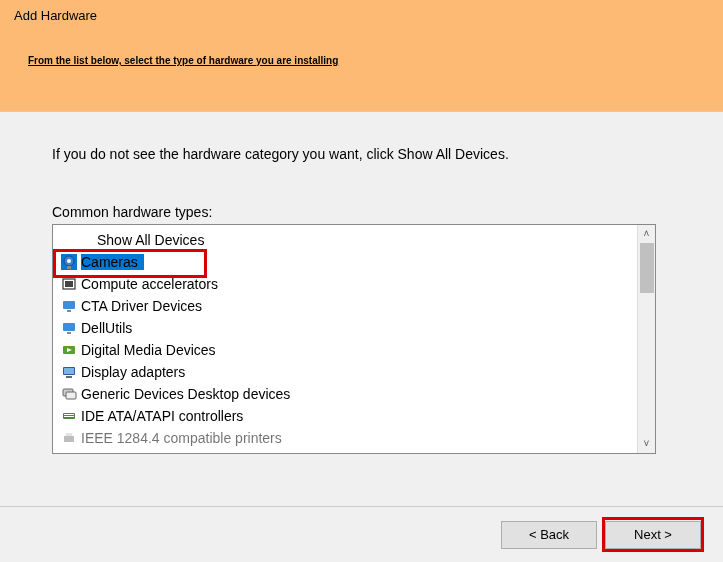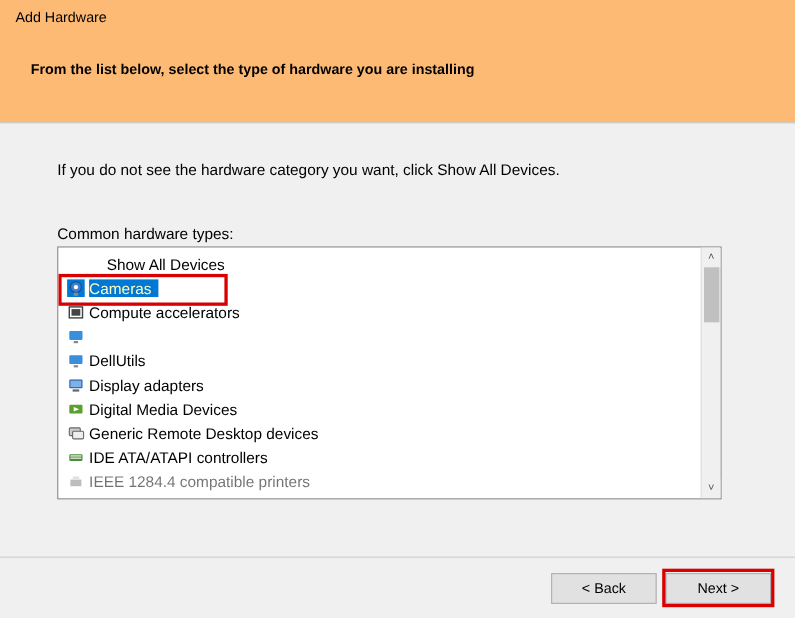"From the list below, select" .subtitle { font-size: 13px -> 10px; text-decoration: none -> underline }
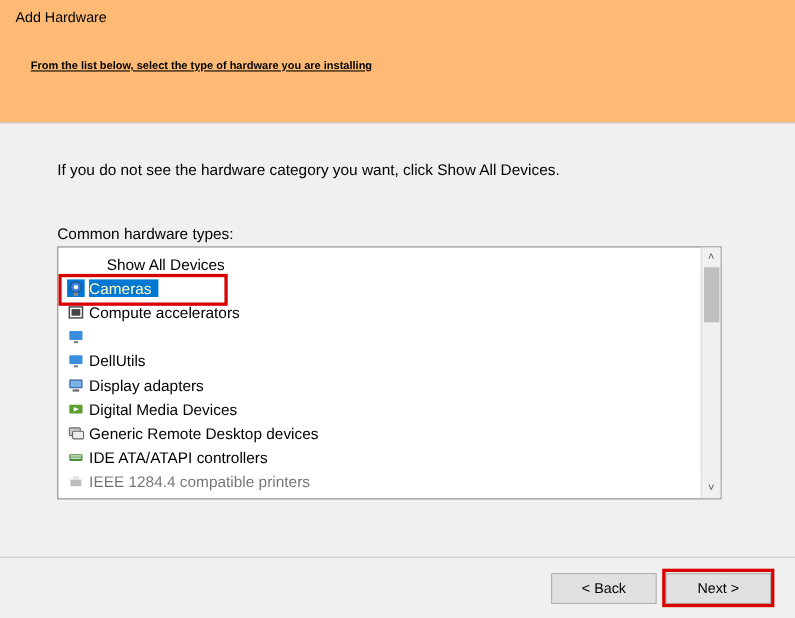"Cameras" .selected-row .label { color: #fef9c3 -> #000000 }
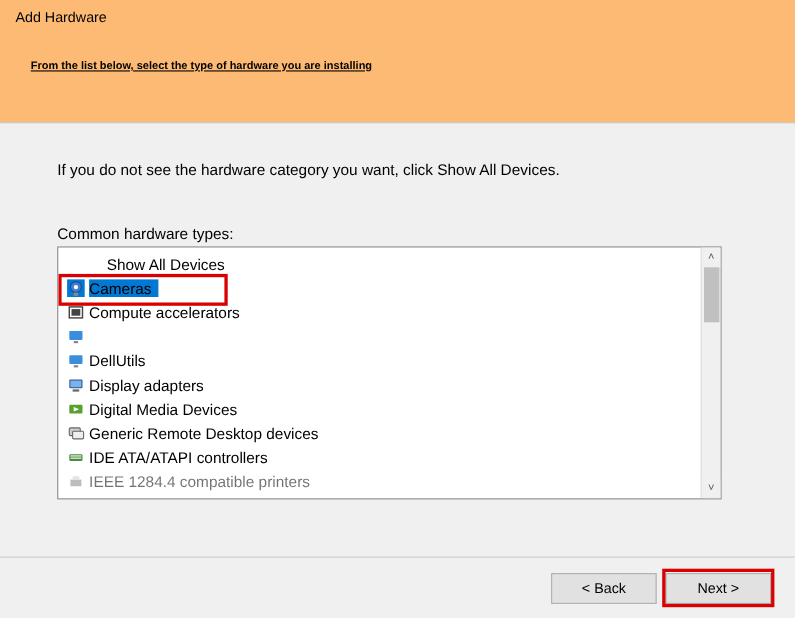"CTA Driver Devices" span.label { html: none -> <span>CTA Driver Devices</span> }
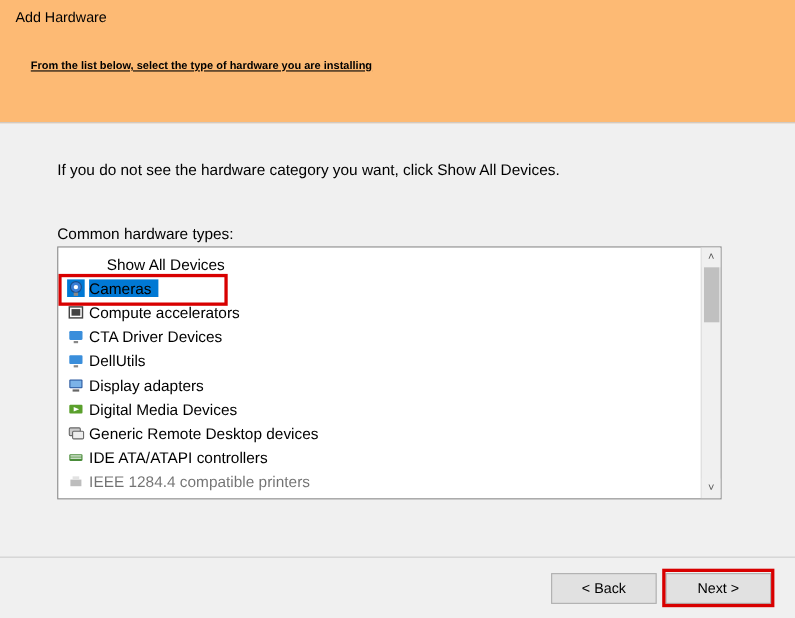"Display adapters" li.list-item { order: before "Digital Media Devices" -> after "Digital Media Devices" }
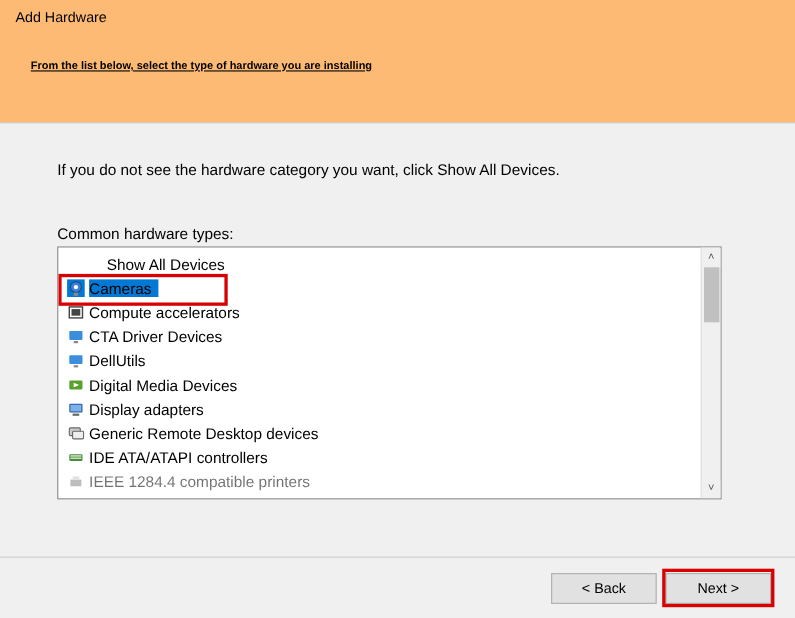"Generic Remote Desktop devices" span.label { text: Remote -> Devices }
